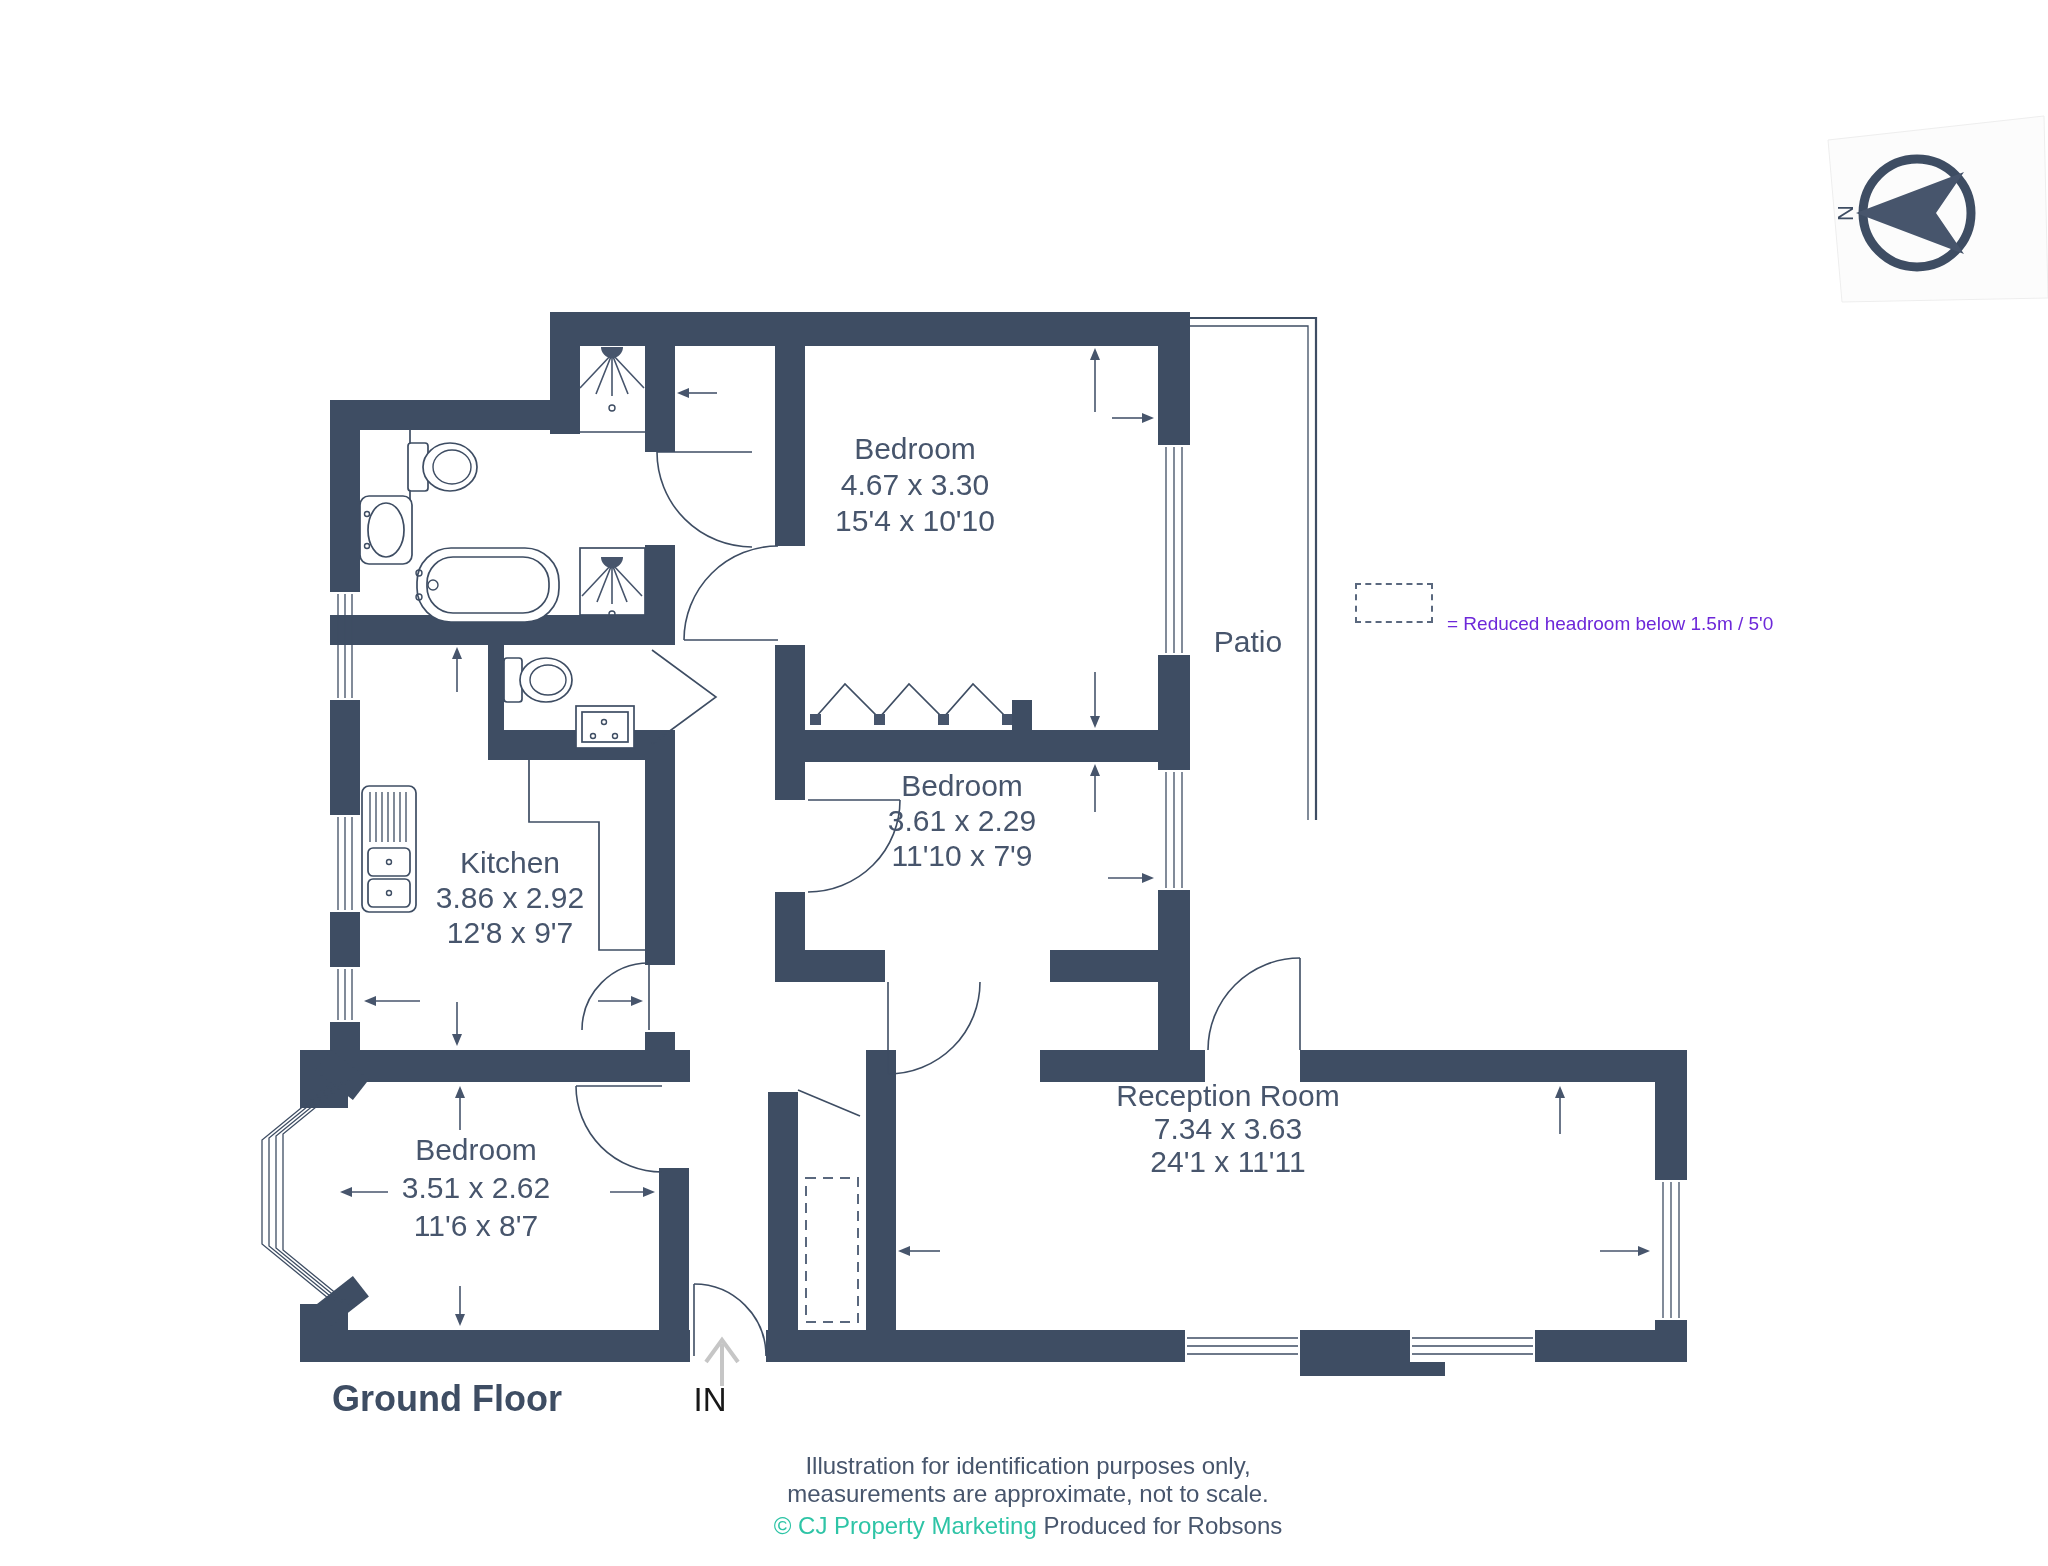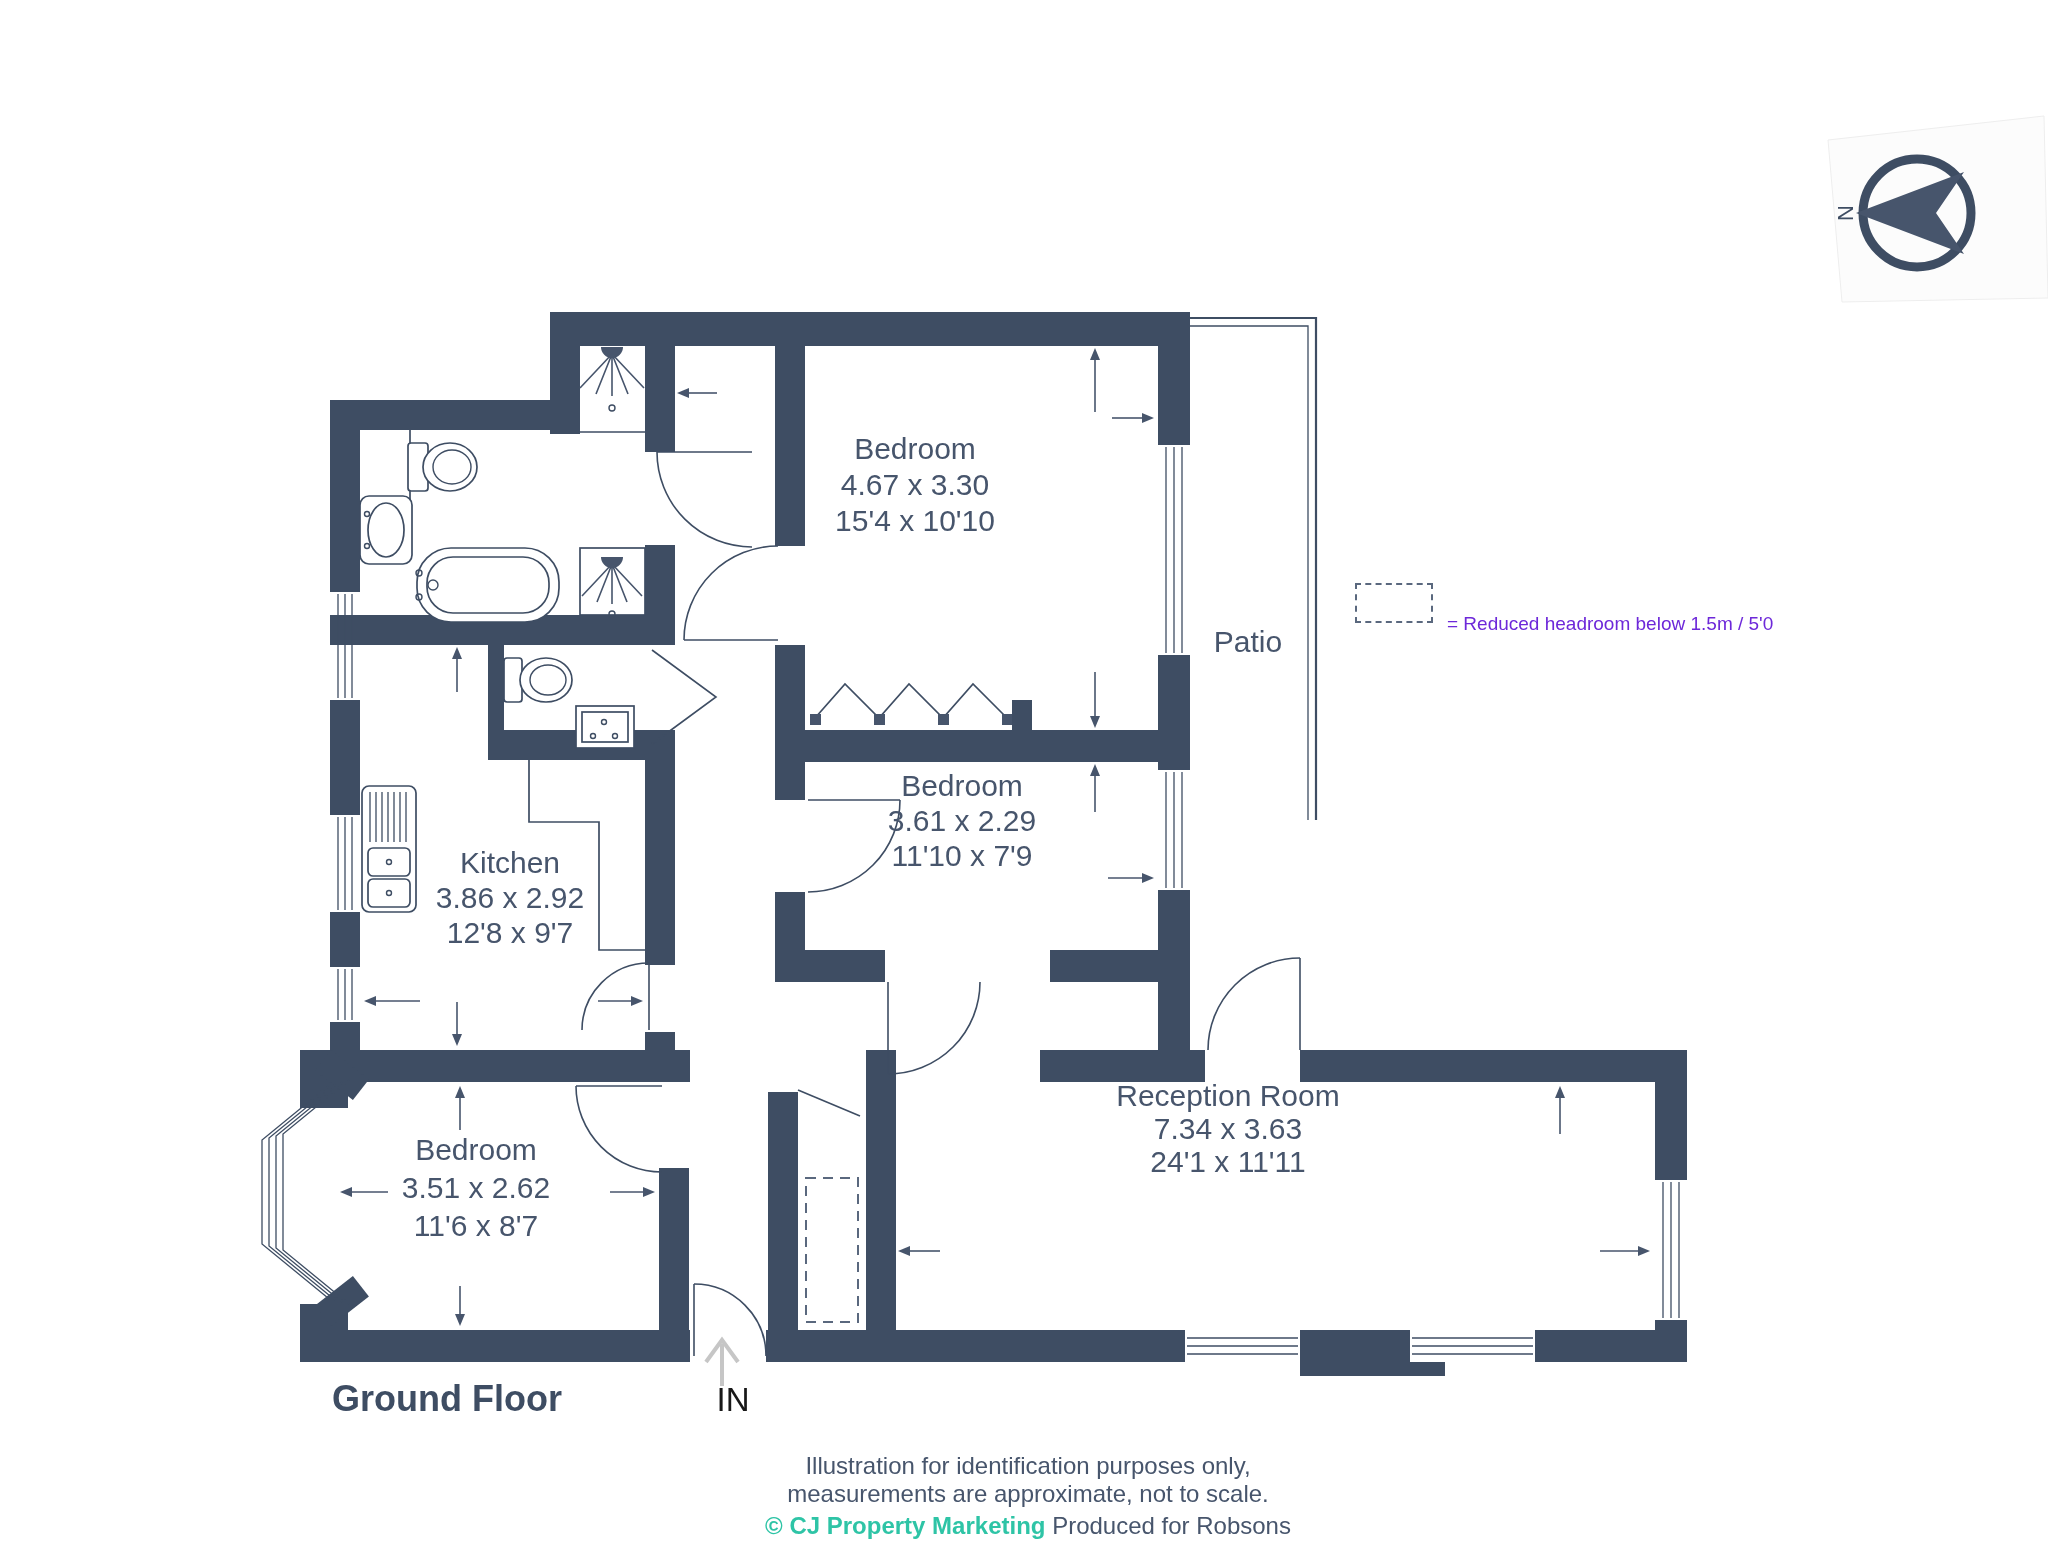"IN" #in-label { margin-left: 23px -> none }
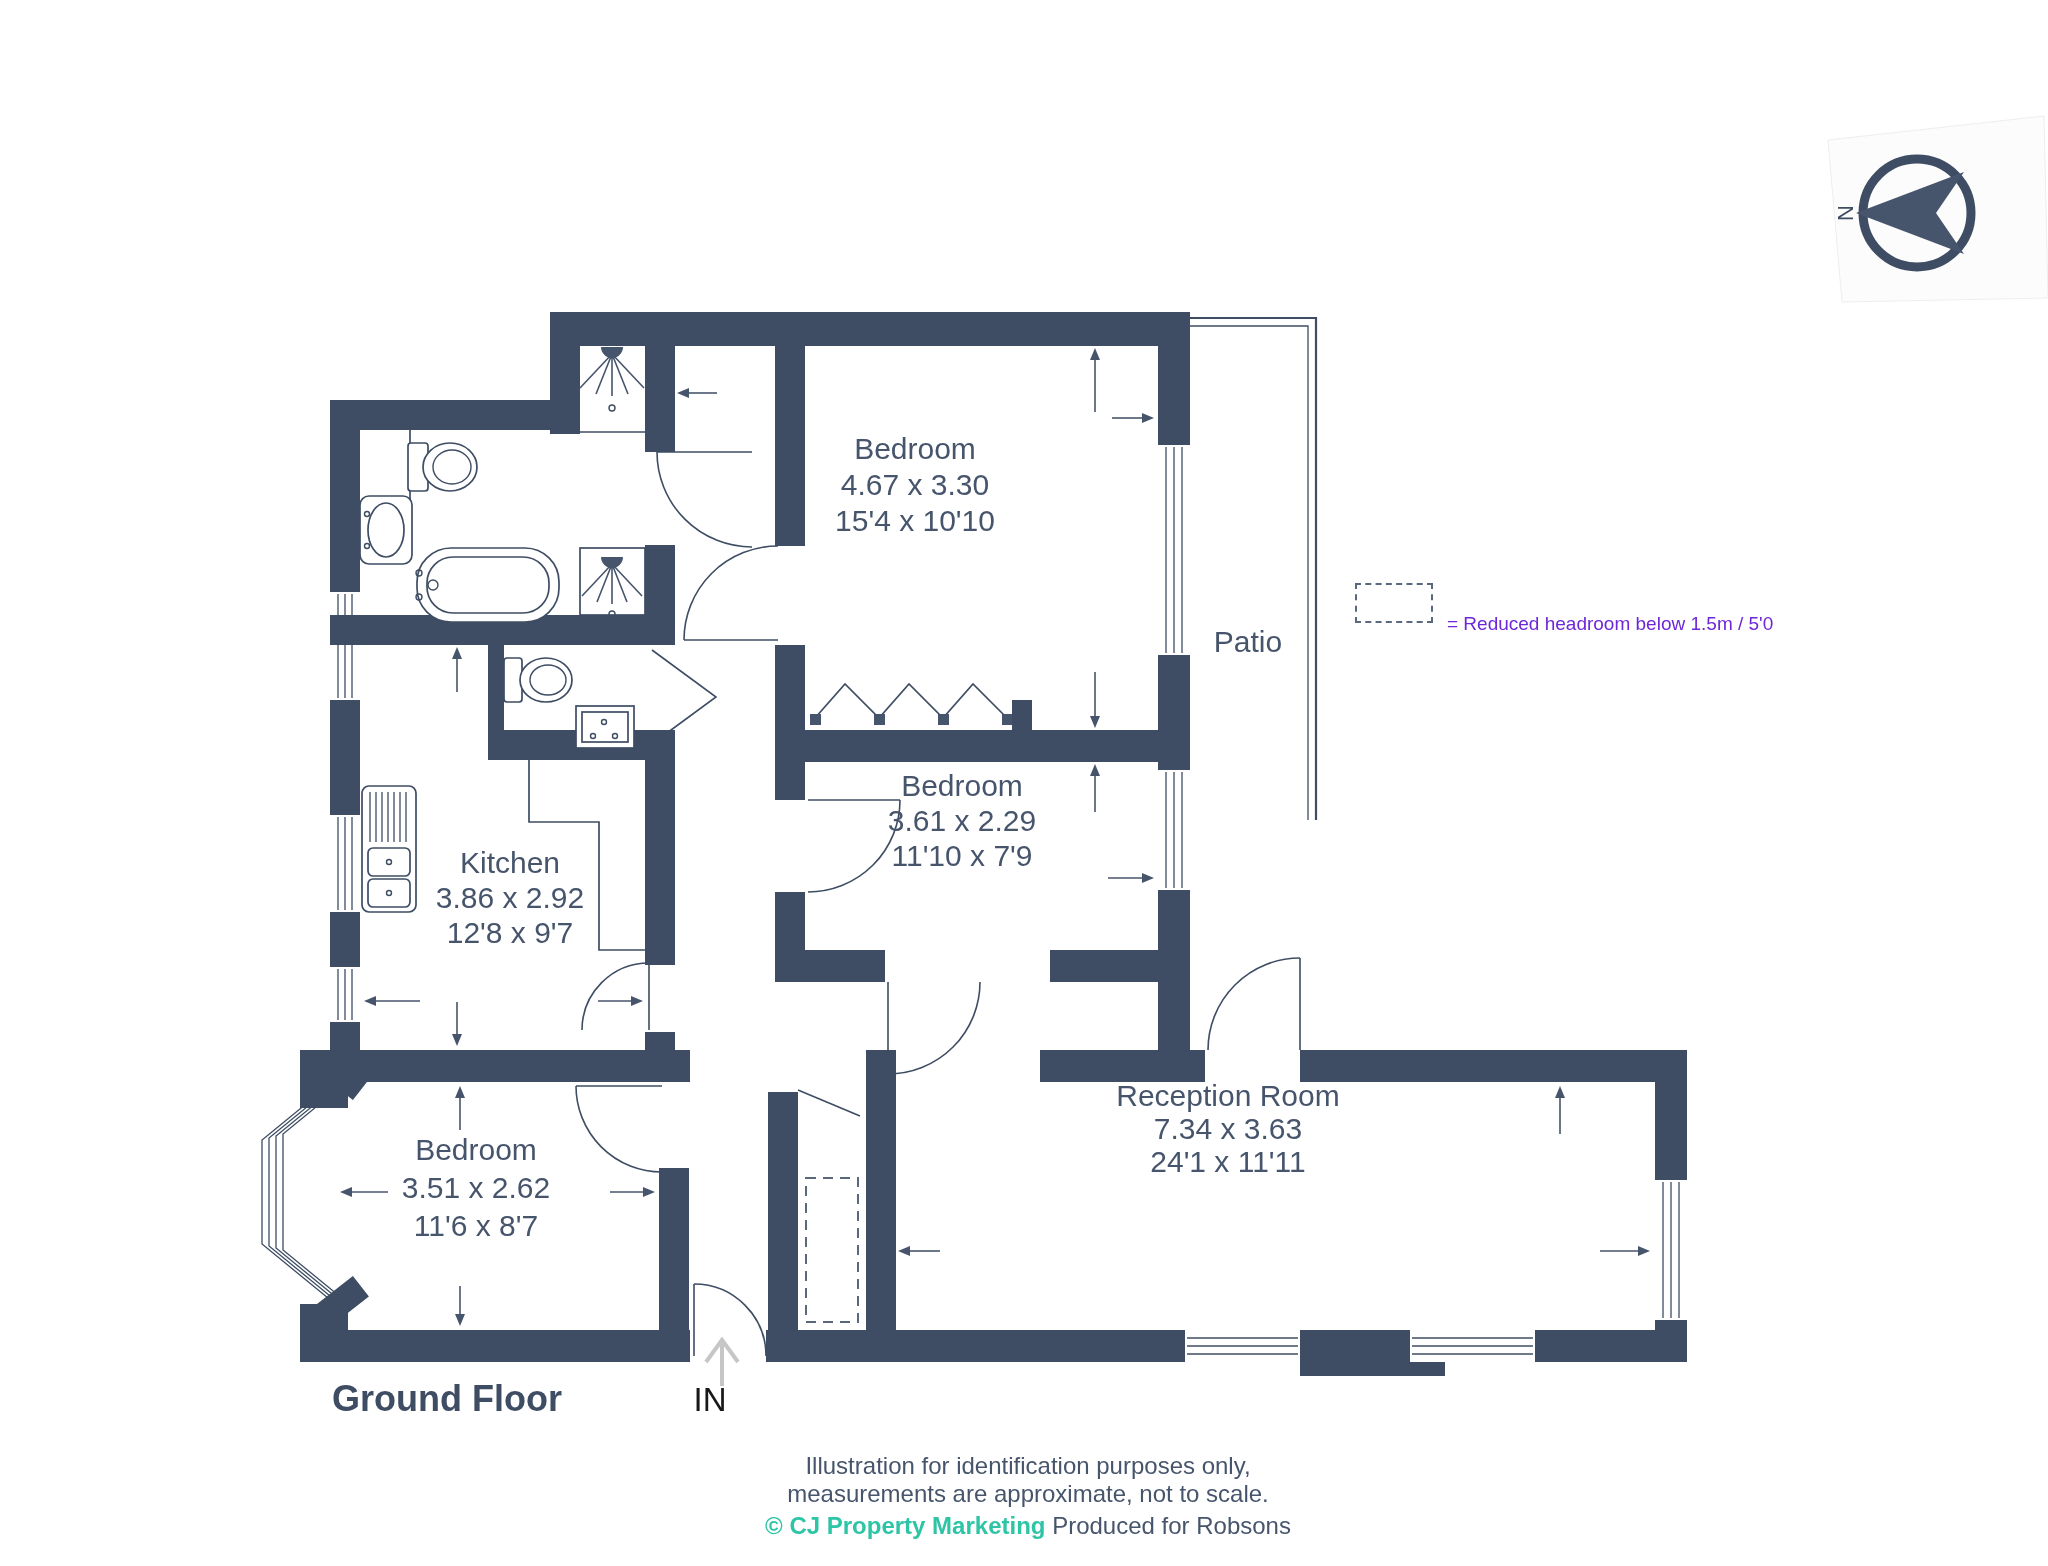"© CJ Property Marketing" #footer-credit { font-weight: bold -> normal }
